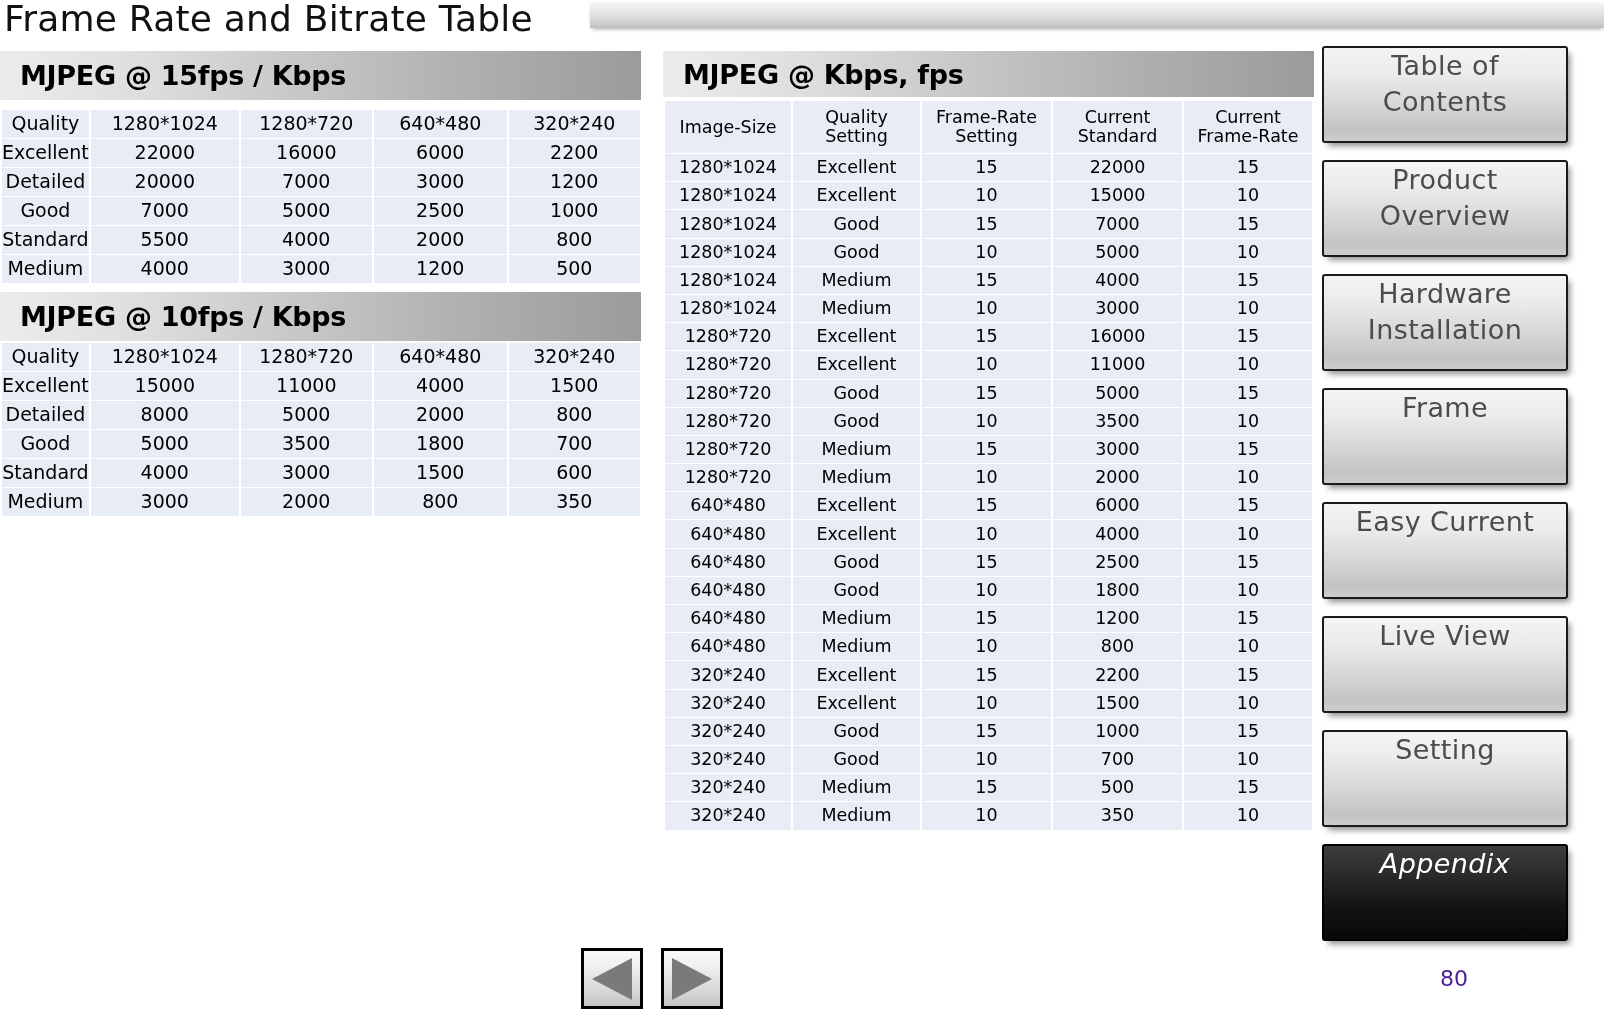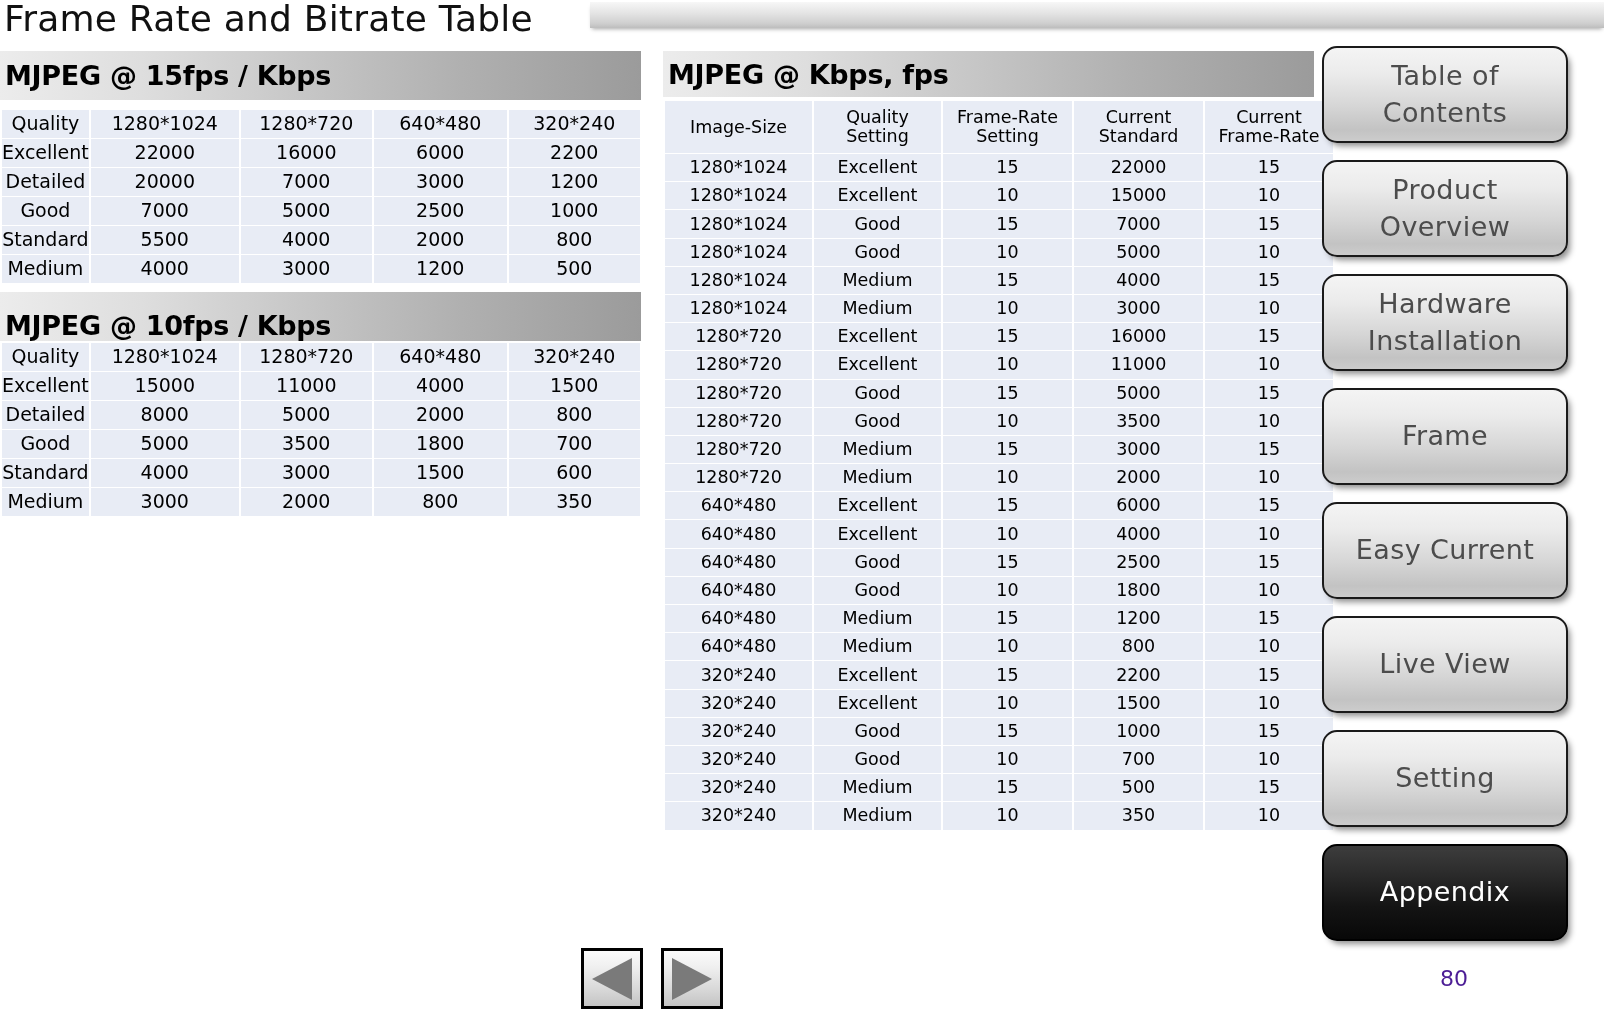"MJPEG @ 15fps / Kbps" .banner .banner-text { padding-left: 5px -> 20px }
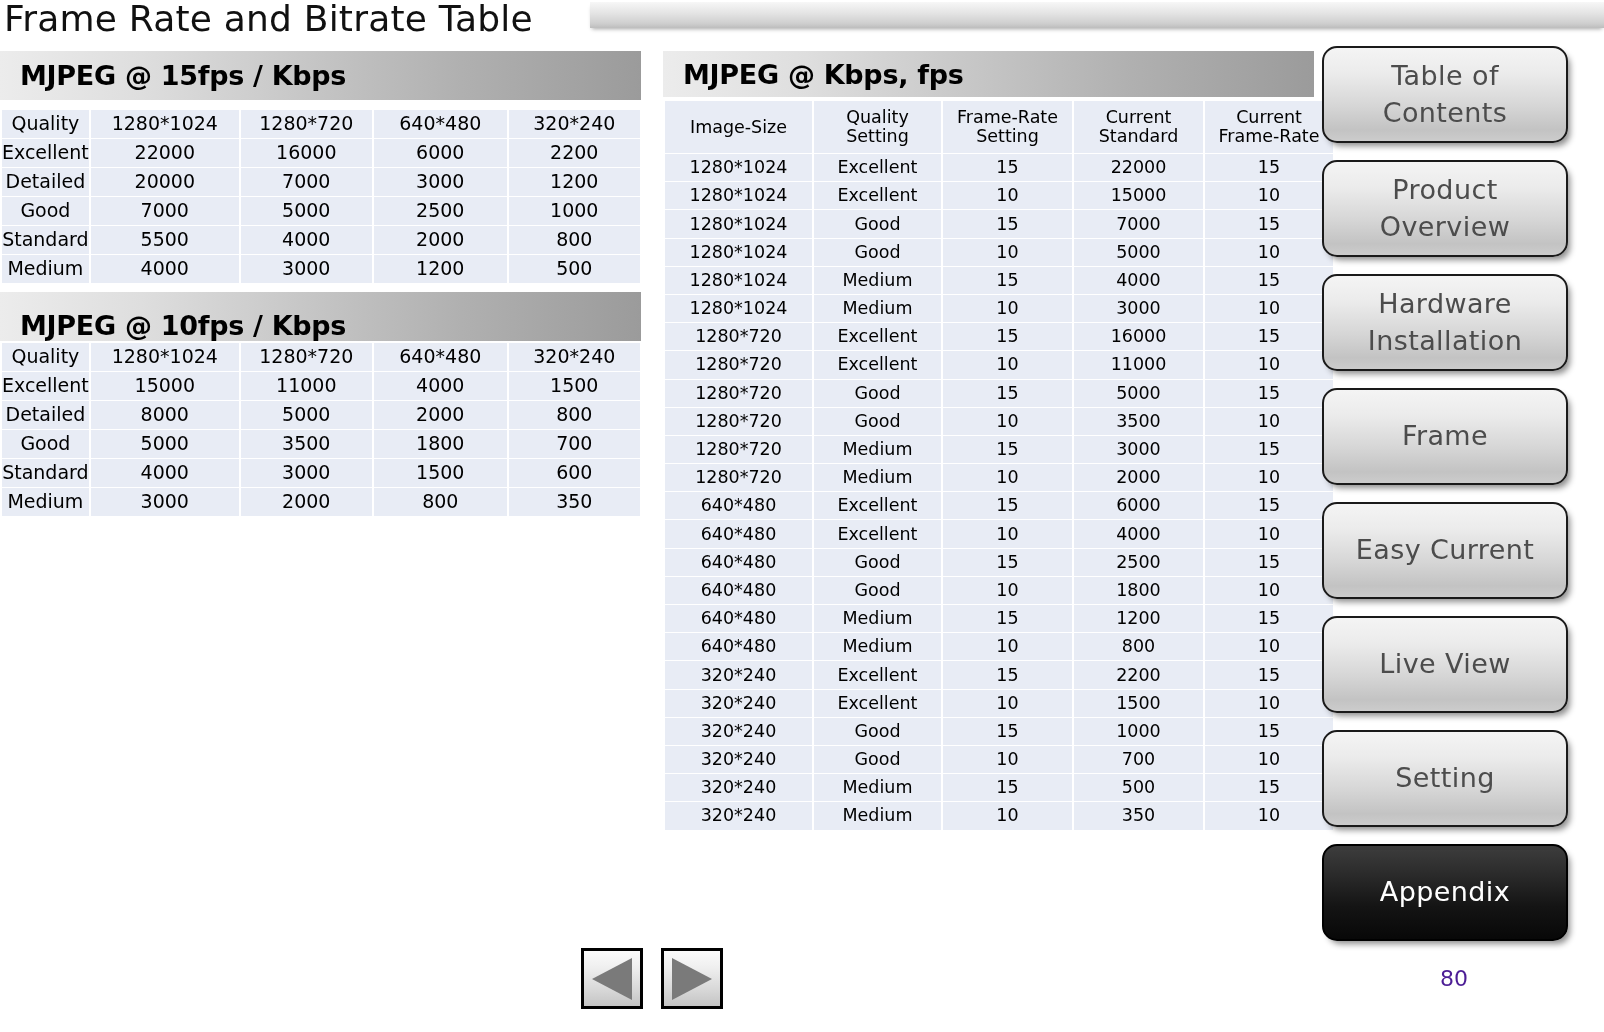"Table of" .nav-btn { align-items: center -> none; border-radius: 15px -> 3px }
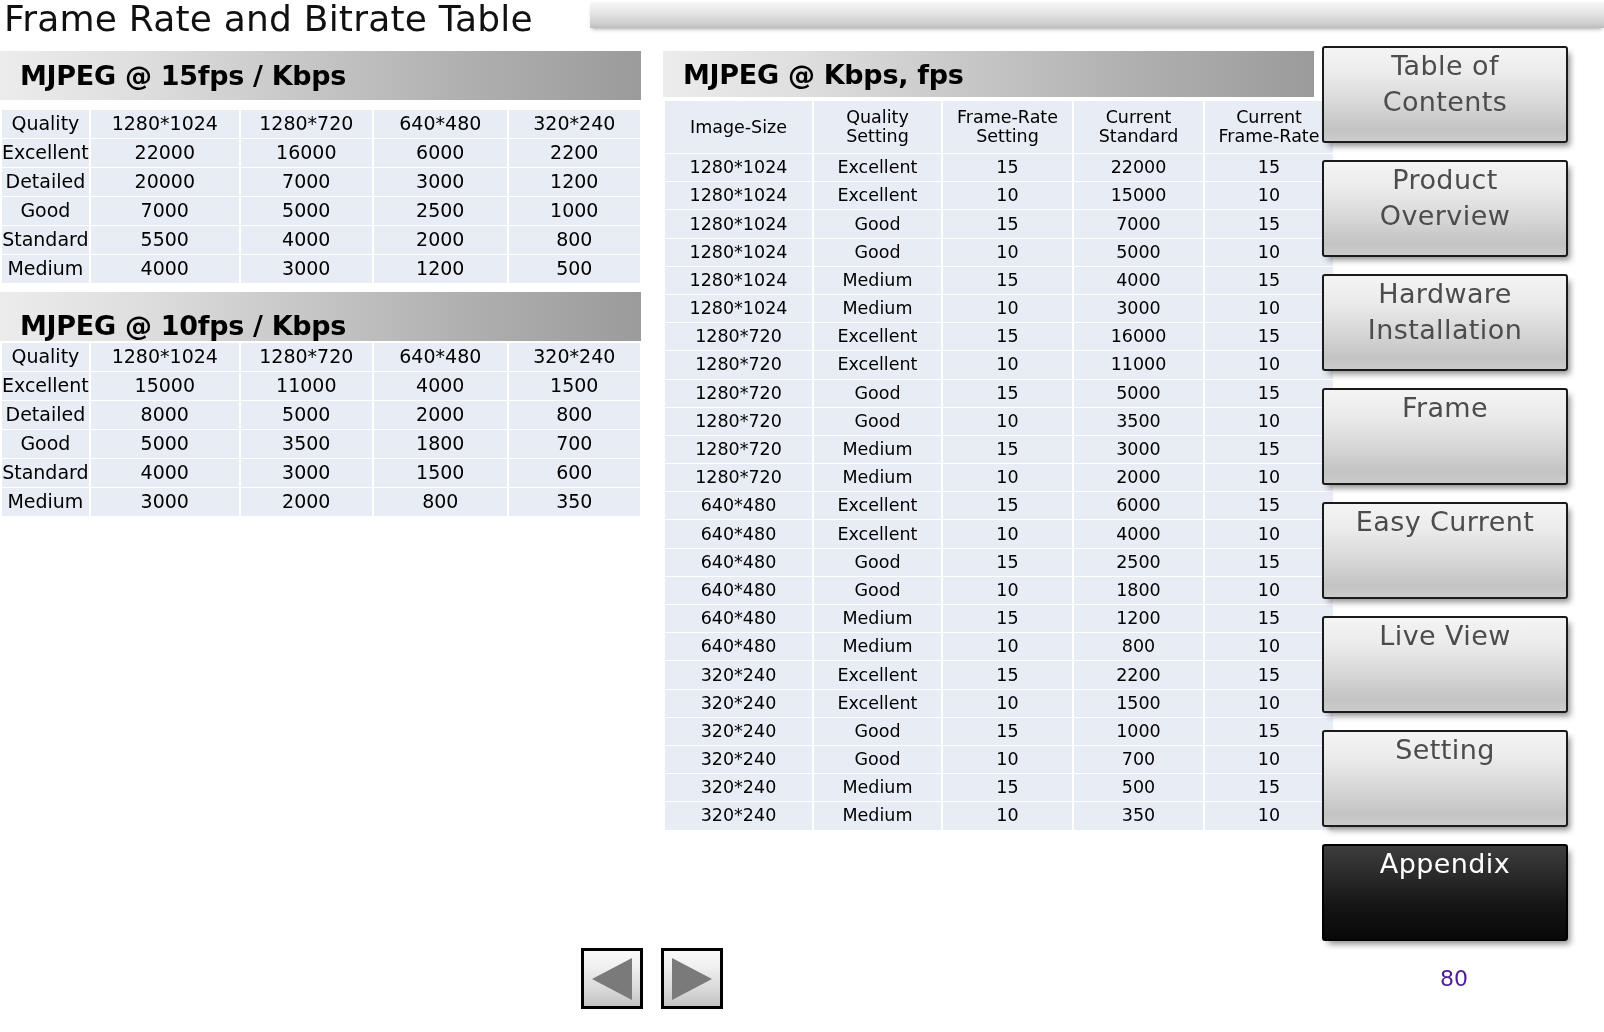"Image-Size" #tbl-right .rc0 { width: 147px -> 126px }
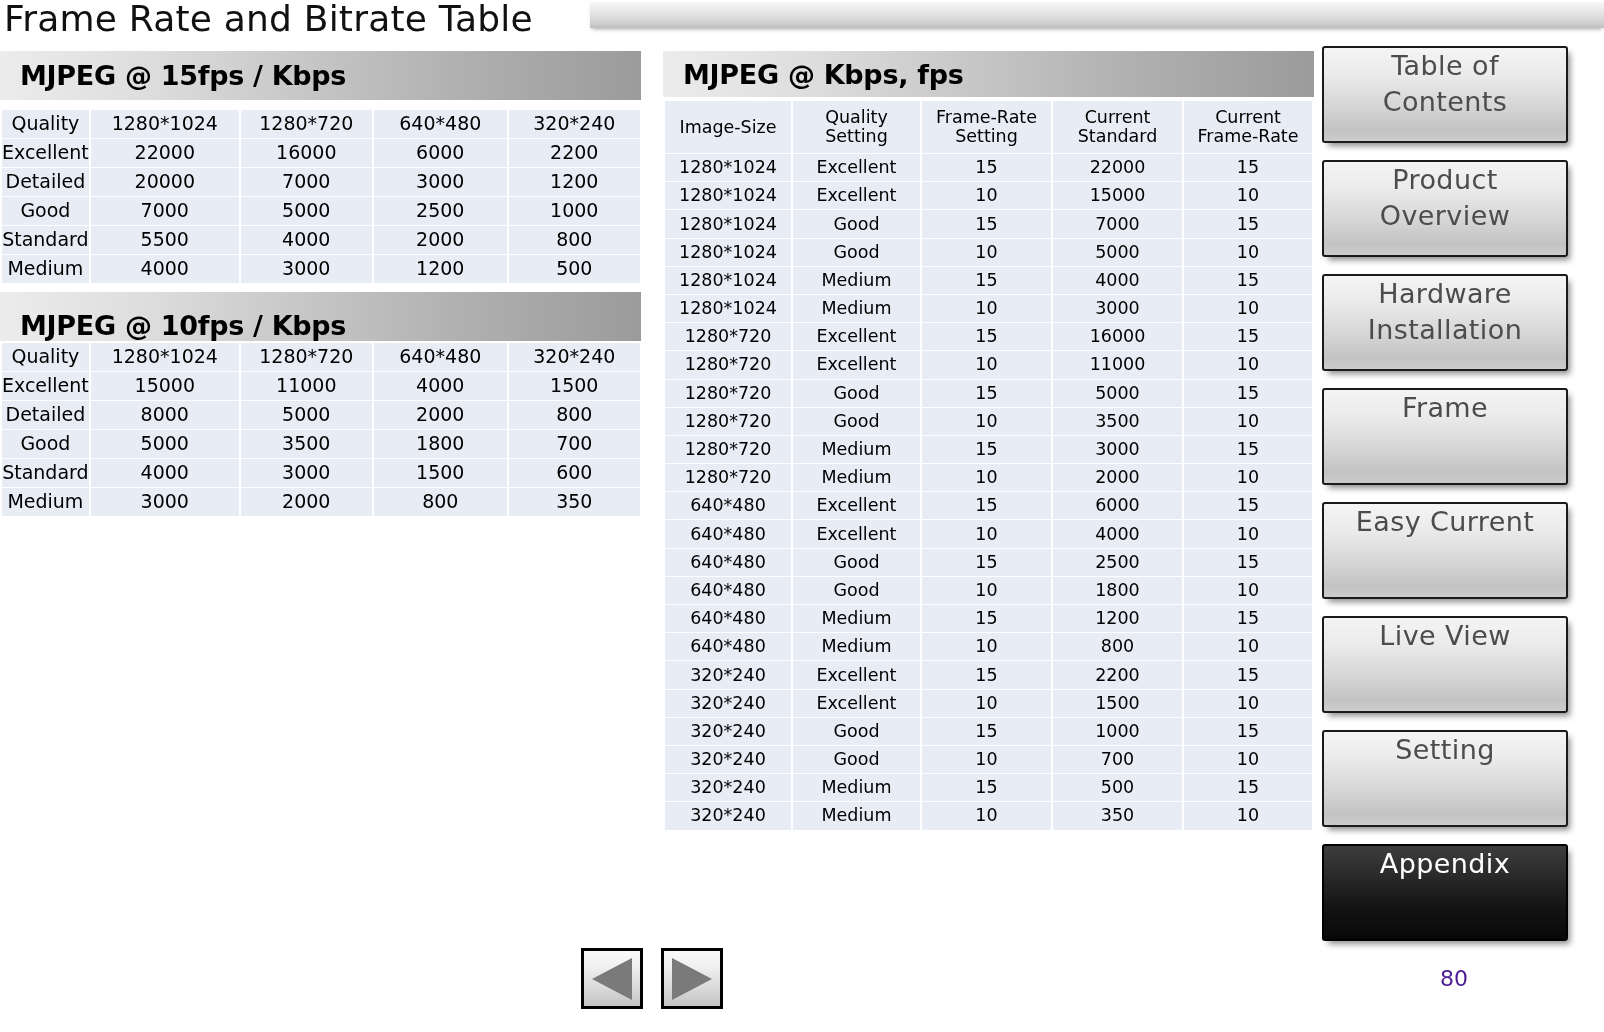"MJPEG @ 10fps / Kbps" #banner-10fps { align-items: flex-end -> none }
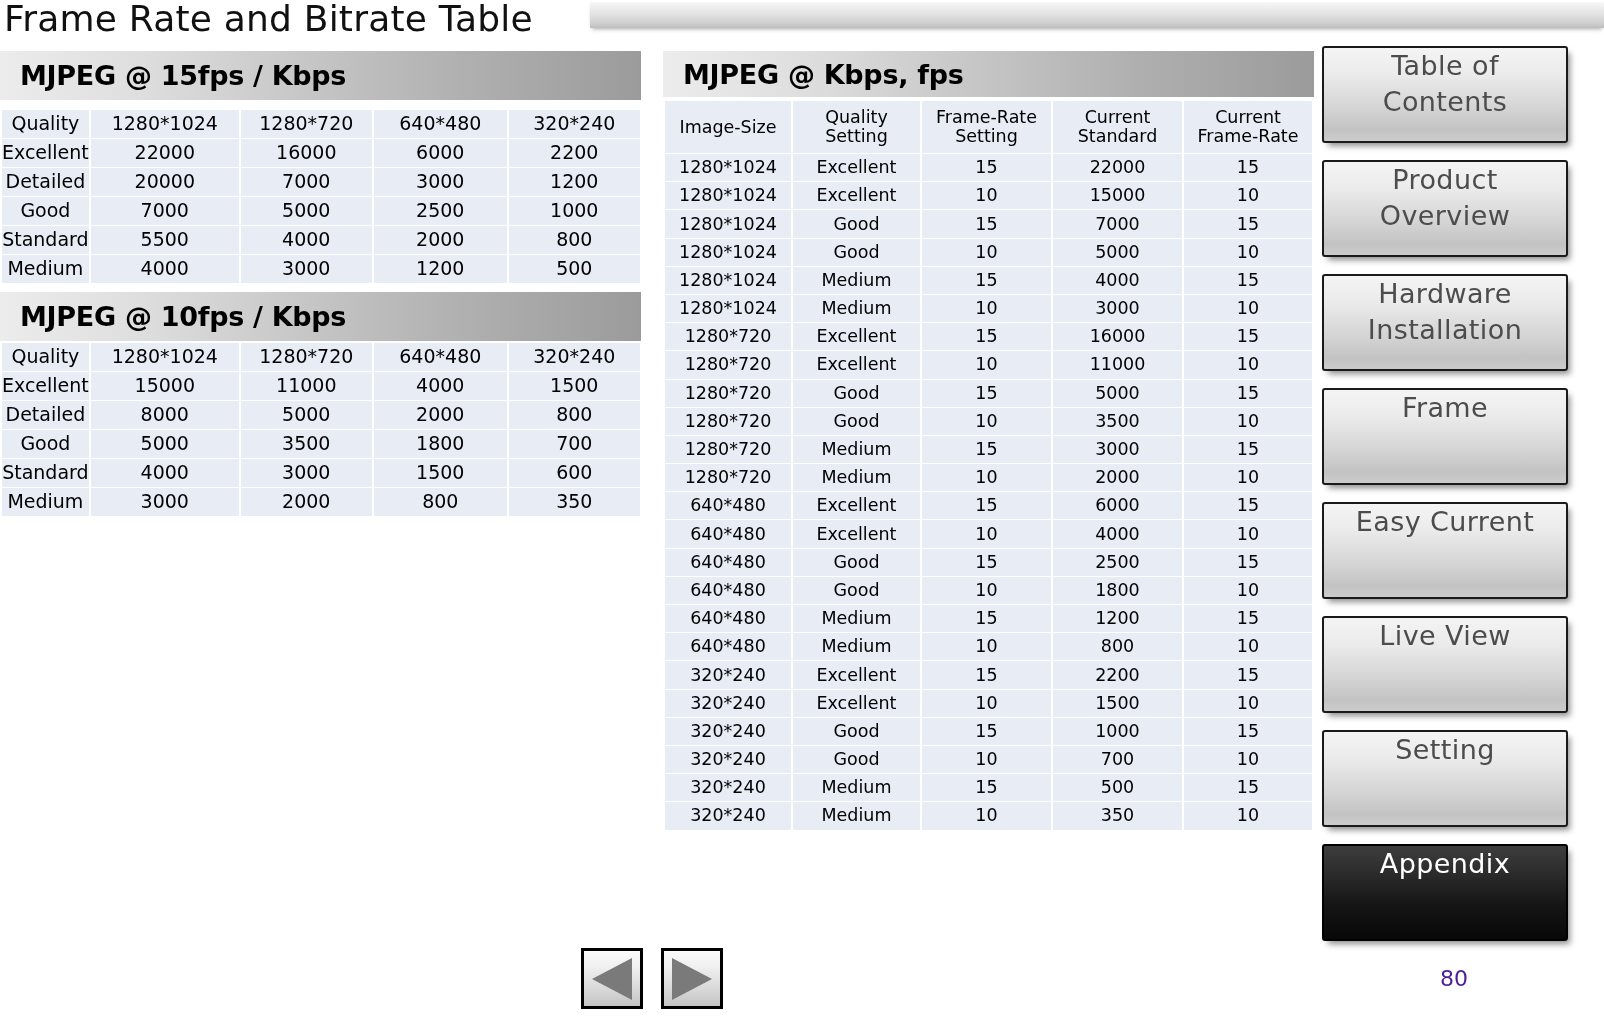"Appendix" .nav-btn.active { font-style: none -> italic }
